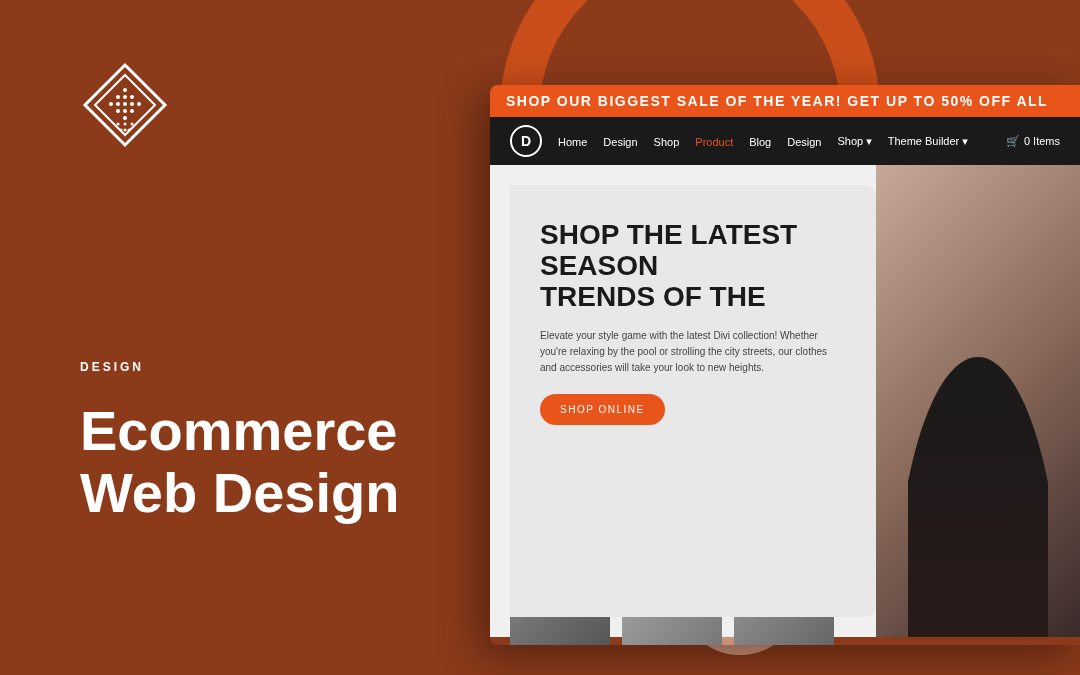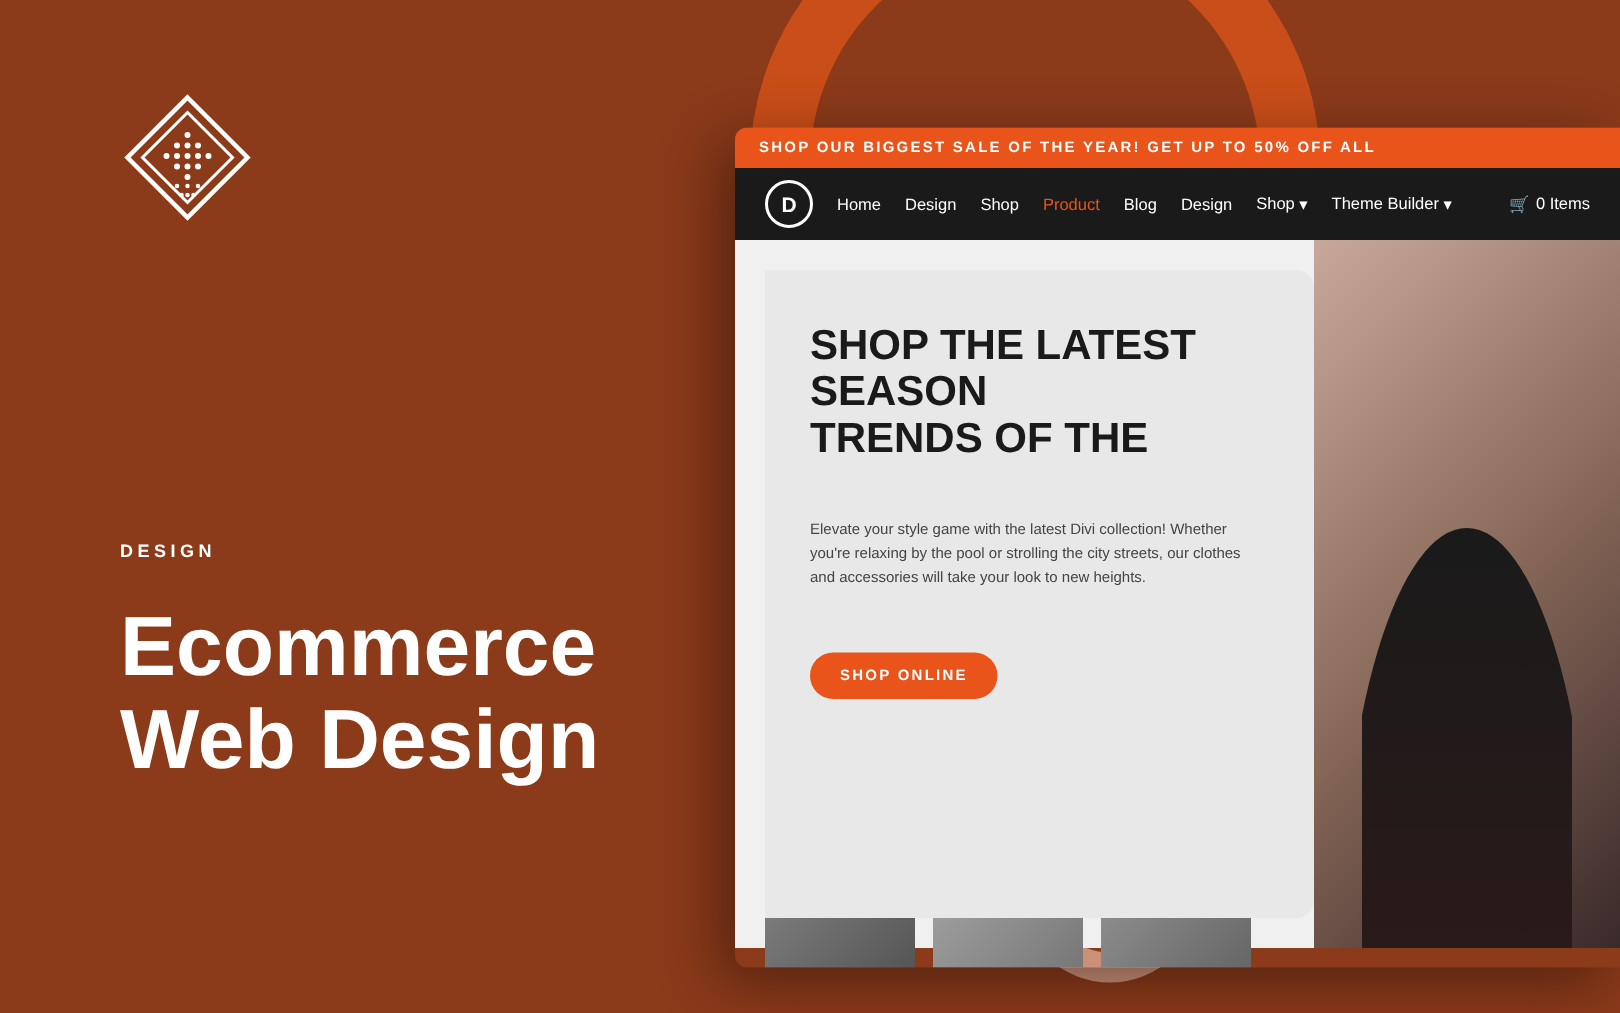"SHOP OUR BIGGEST SALE OF" .announcement-bar { font-size: 10px -> 14px }
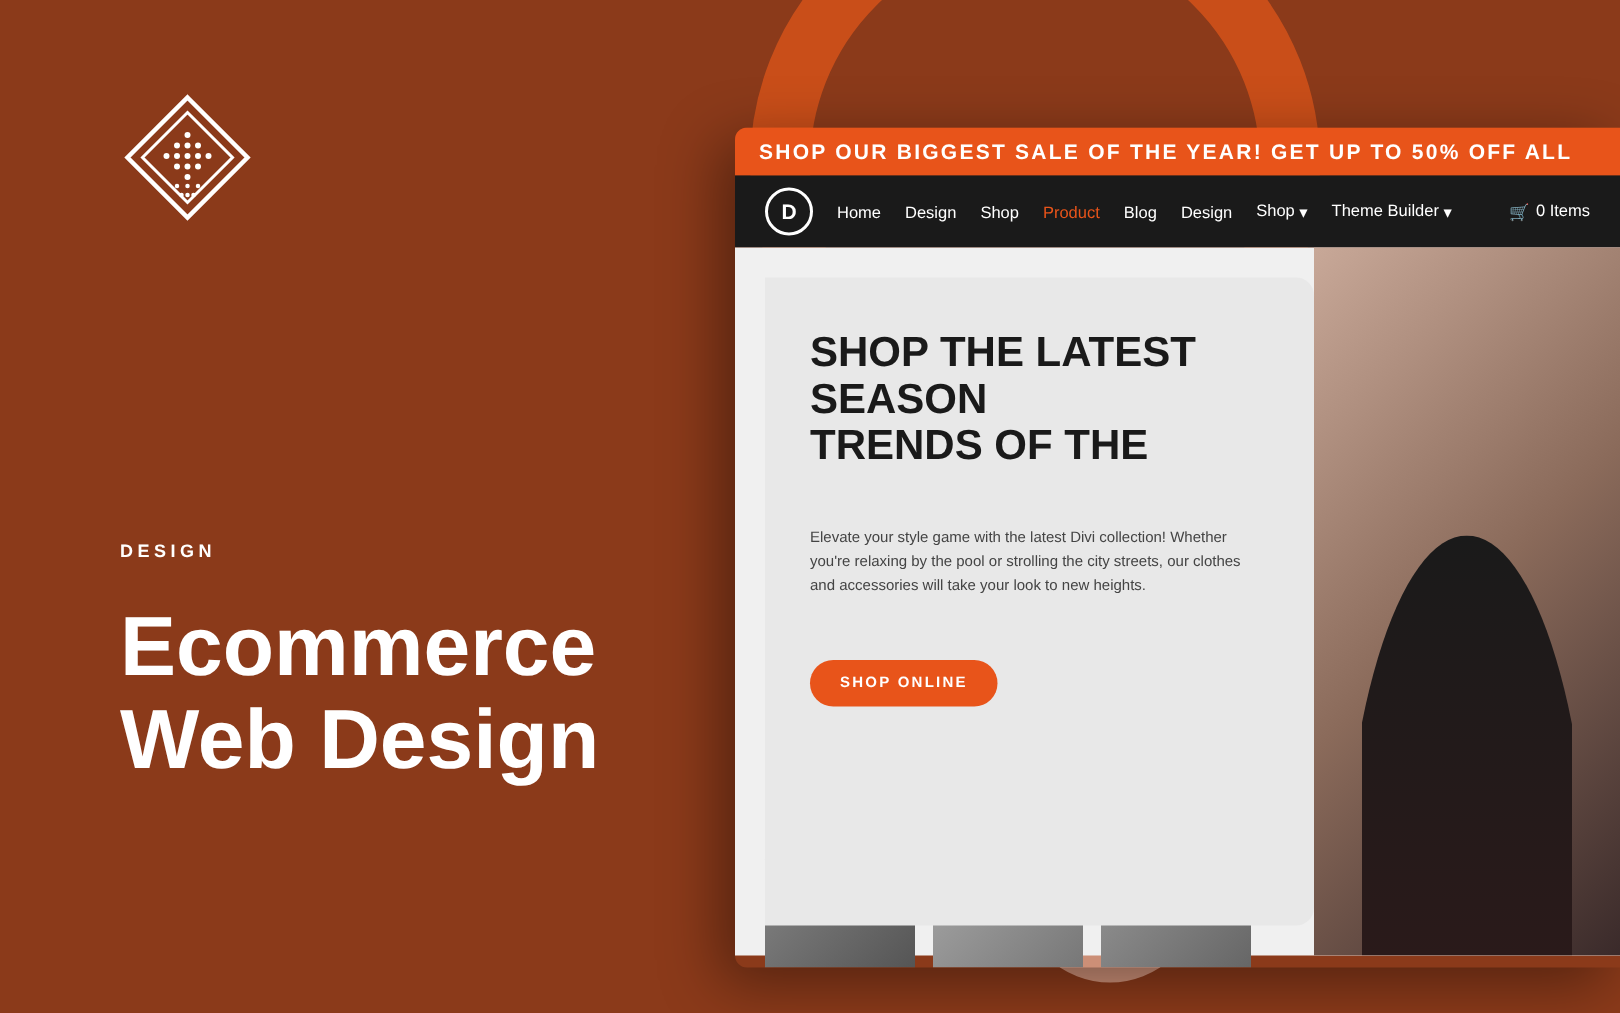"SHOP THE LATEST" .hero-content { gap: 23px -> none }
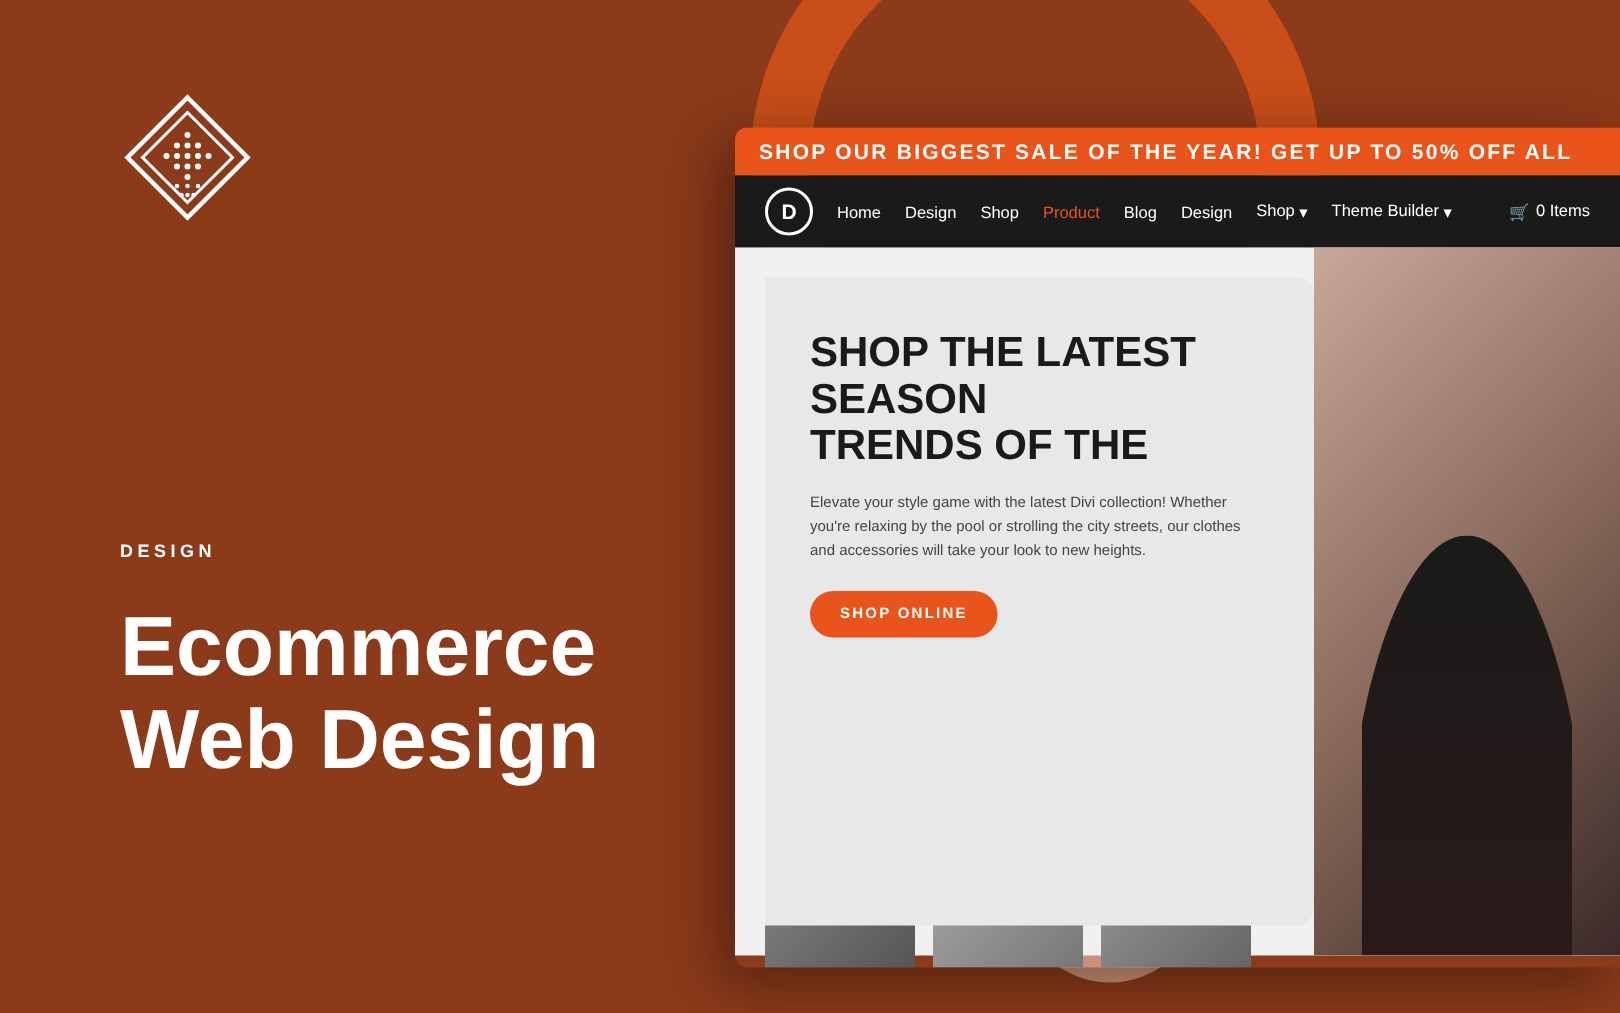"SHOP ONLINE" .shop-btn { font-weight: 700 -> 400 }
